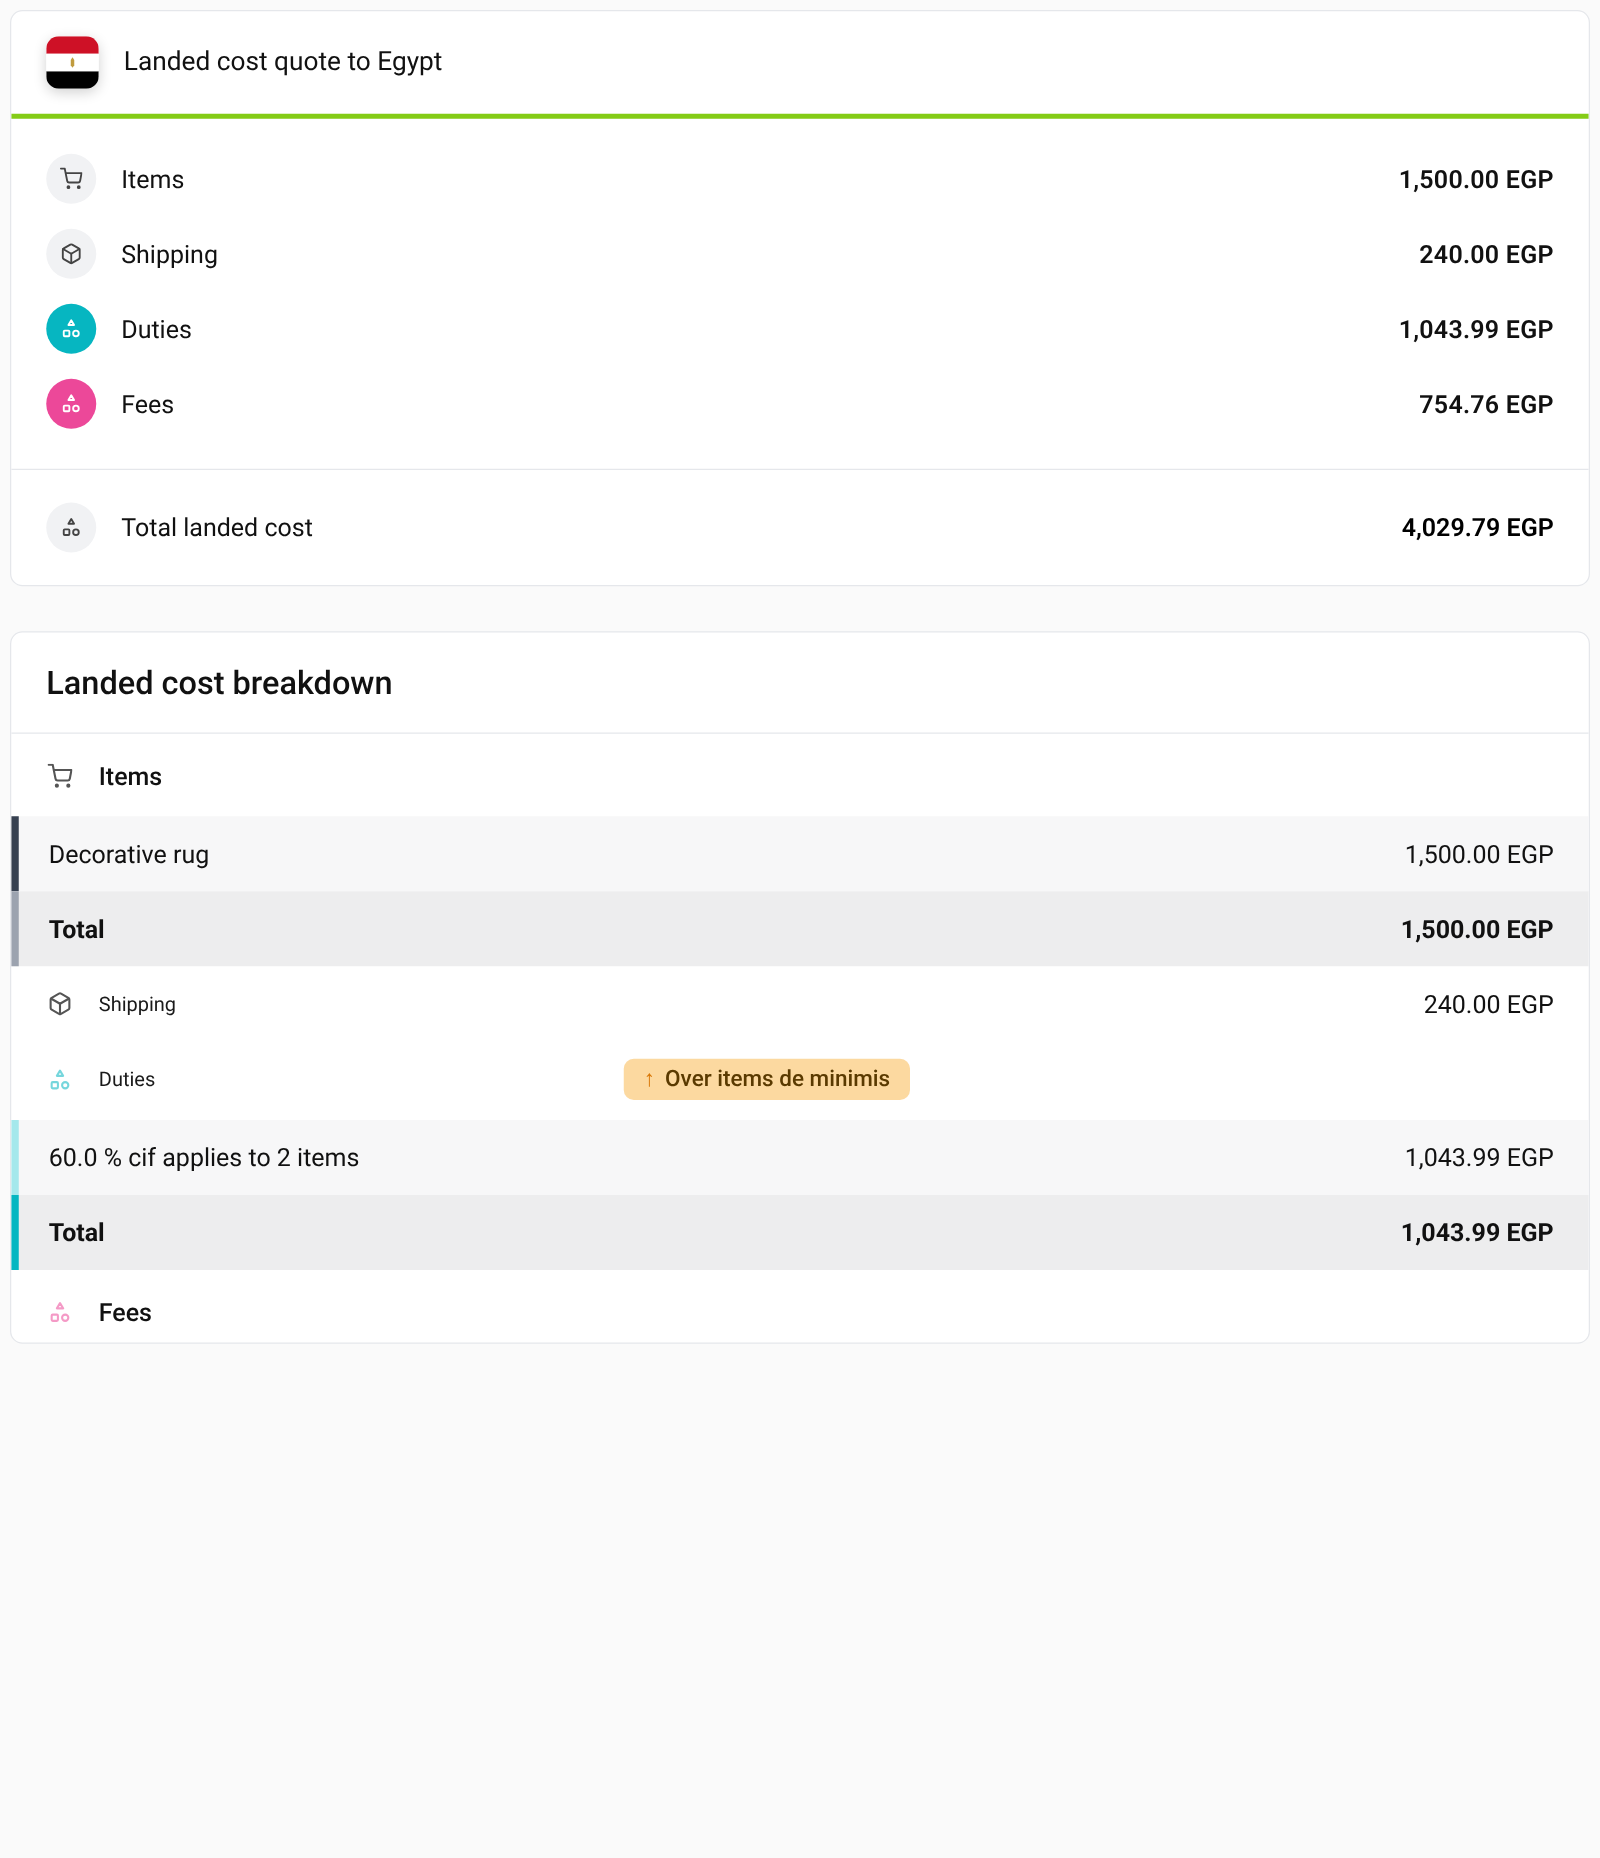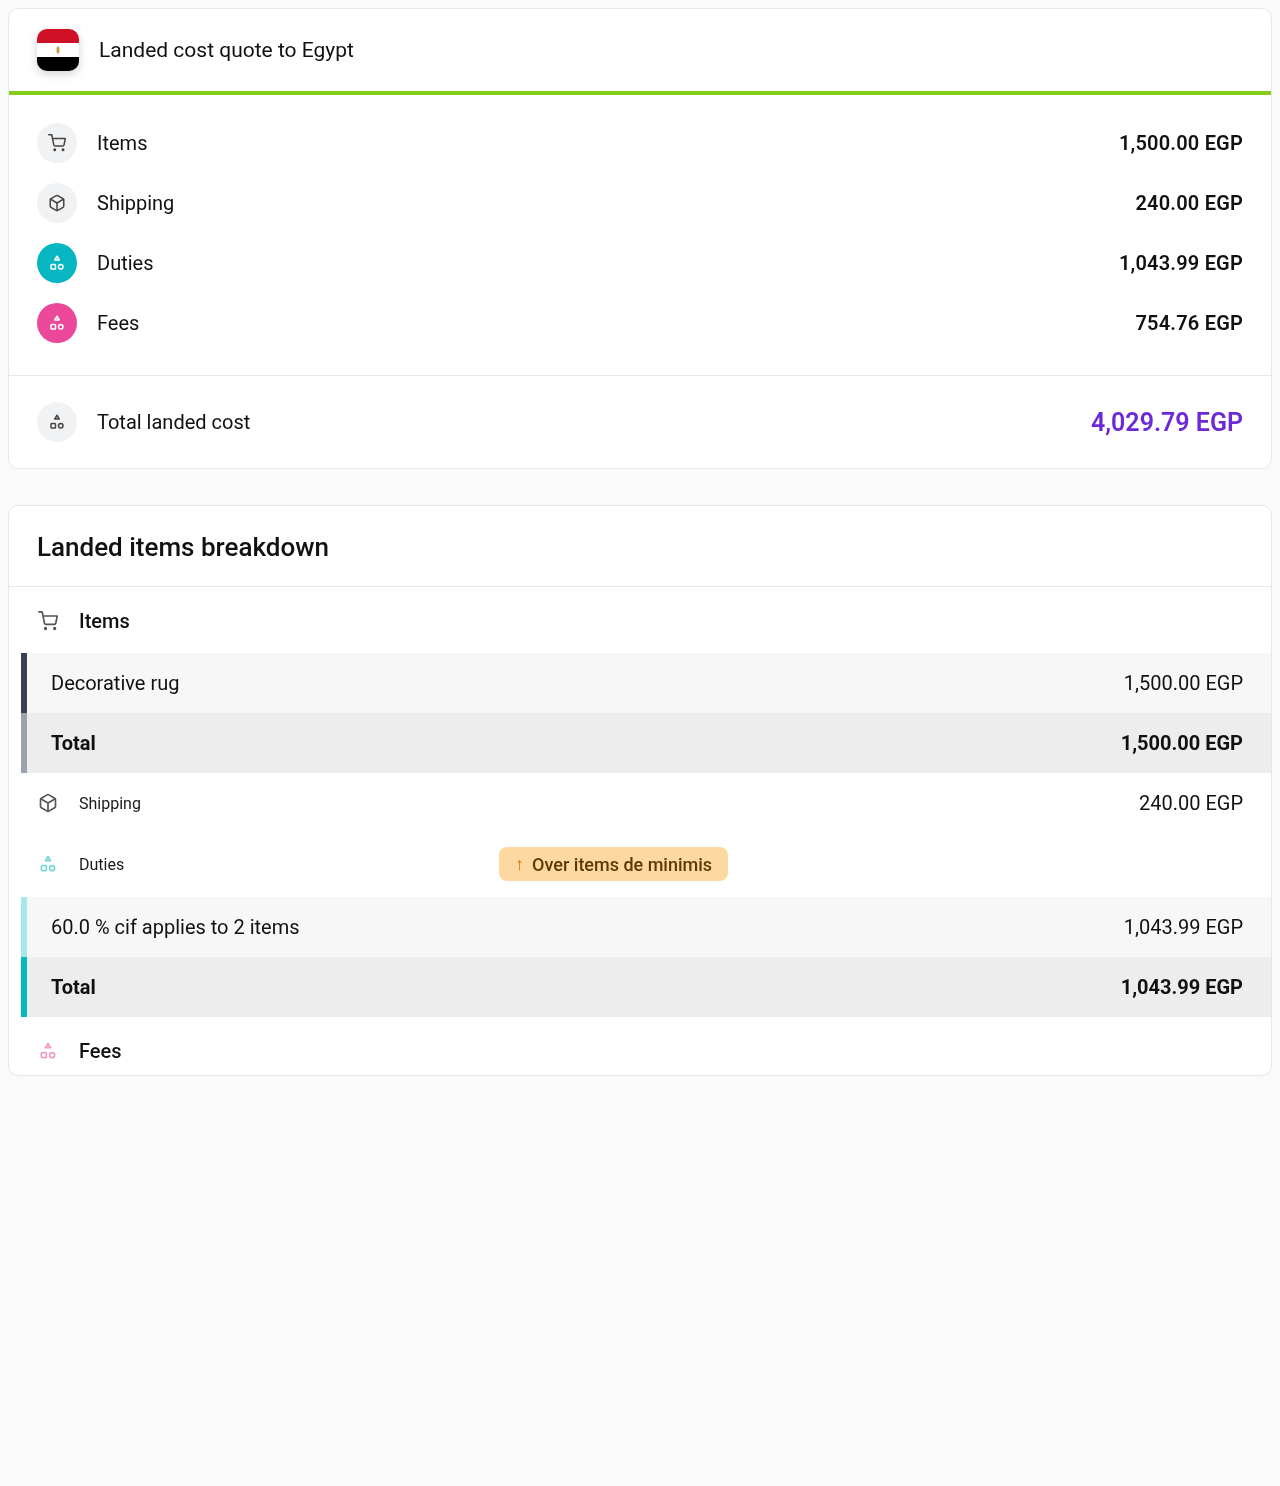"4,029.79 EGP" .total-value { color: #6d28d9 -> #000000; font-size: 25px -> 20px }
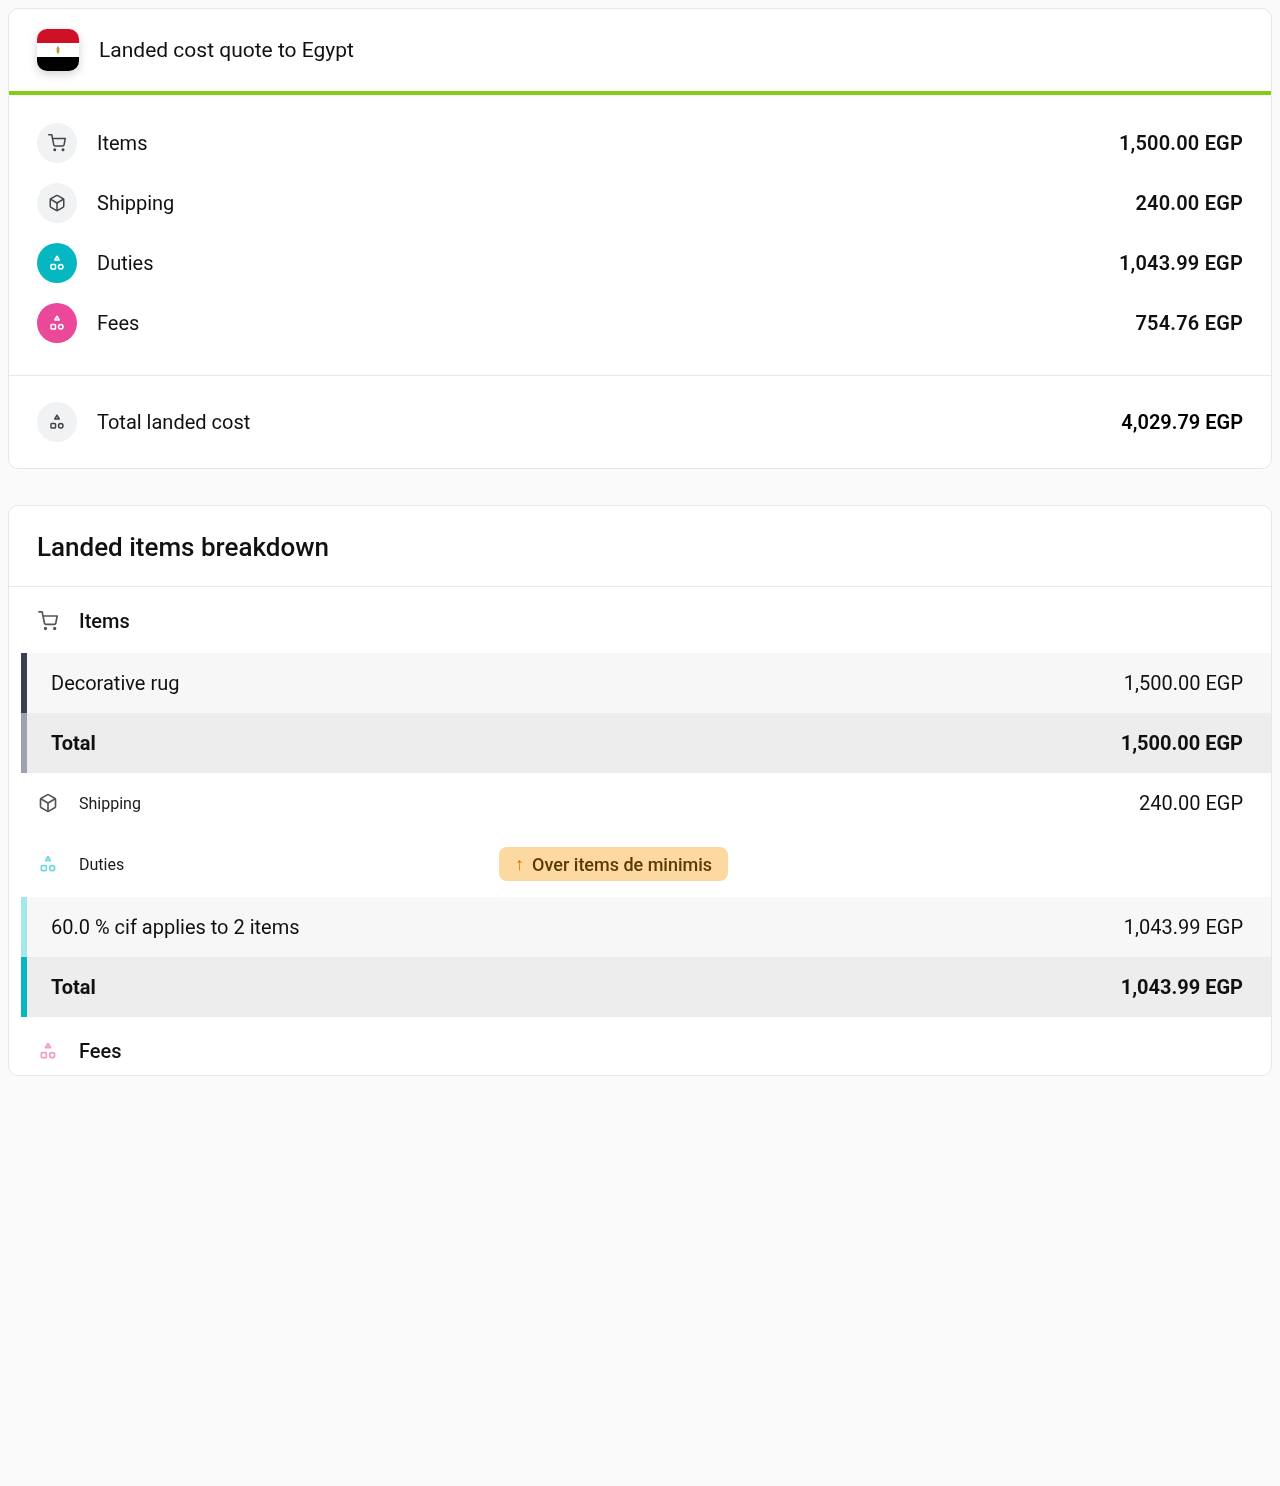"Landed items breakdown" div.breakdown-title { text: items -> cost }
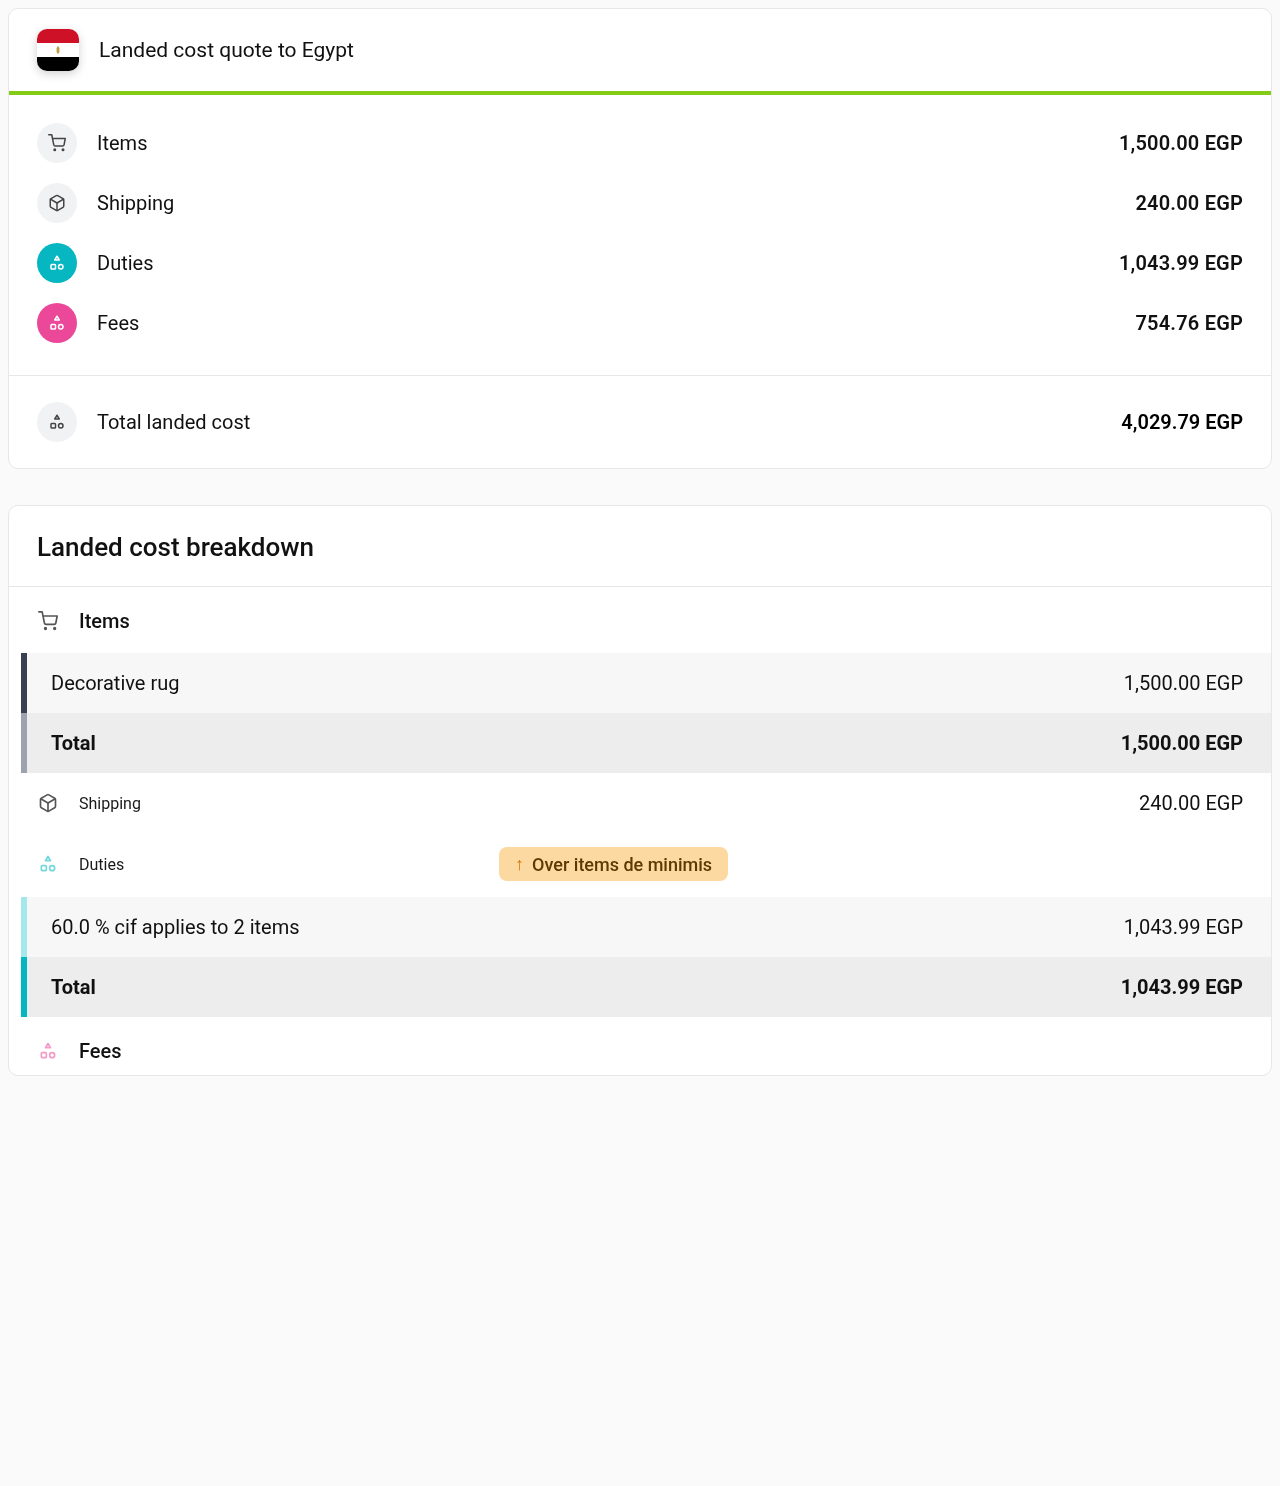"Decorative rug" .line-row { margin-left: 12px -> none }
